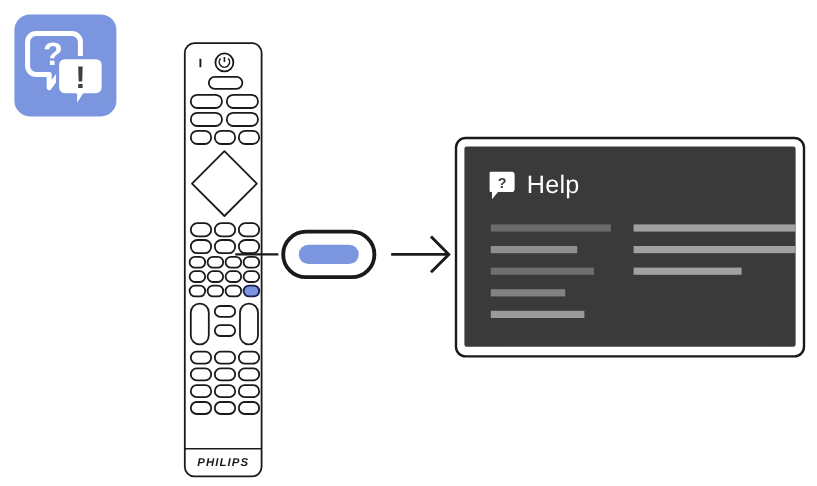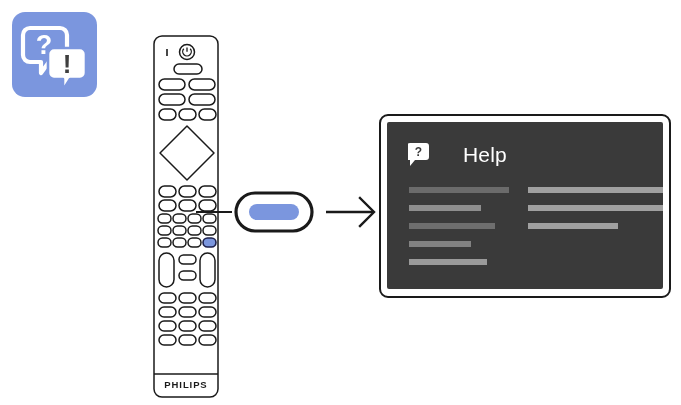"Help" #help-title { margin-left: 24px -> none }
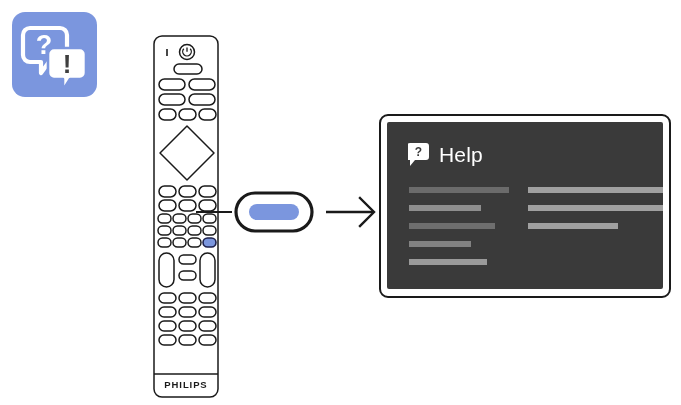"PHILIPS" #remote { font-style: none -> italic }
